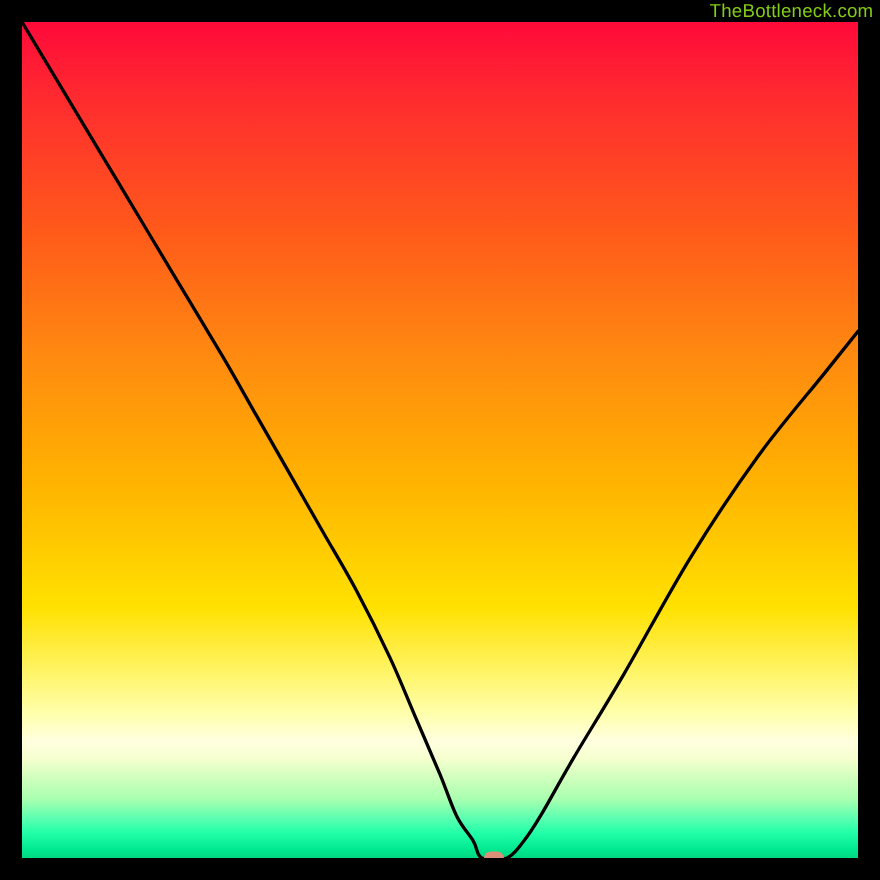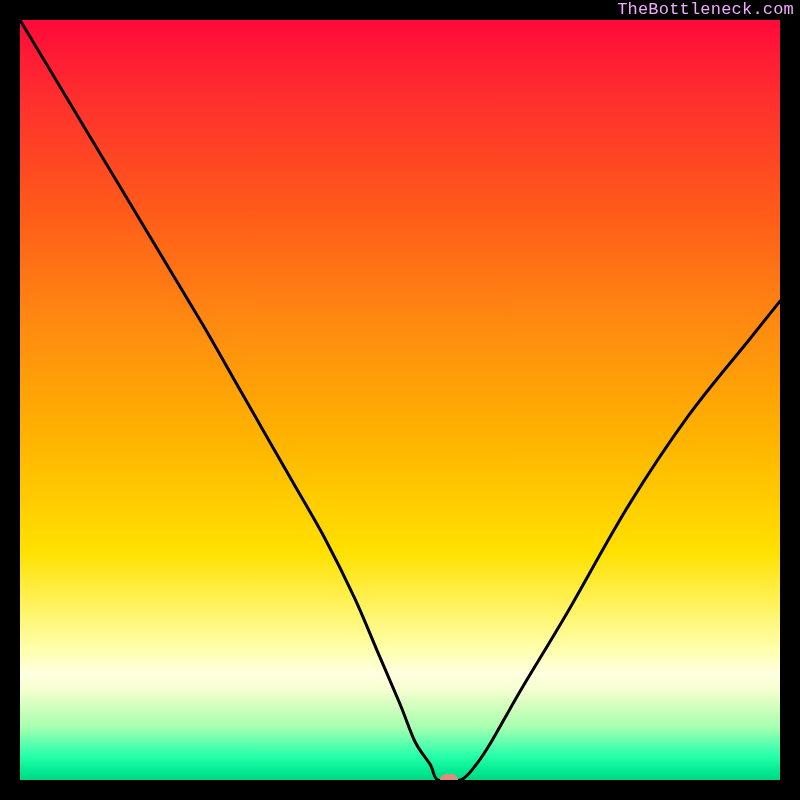"TheBottleneck.com" .watermark { color: #f0abfc -> #84cc16; font-family: Liberation Mono, monospace -> none }
